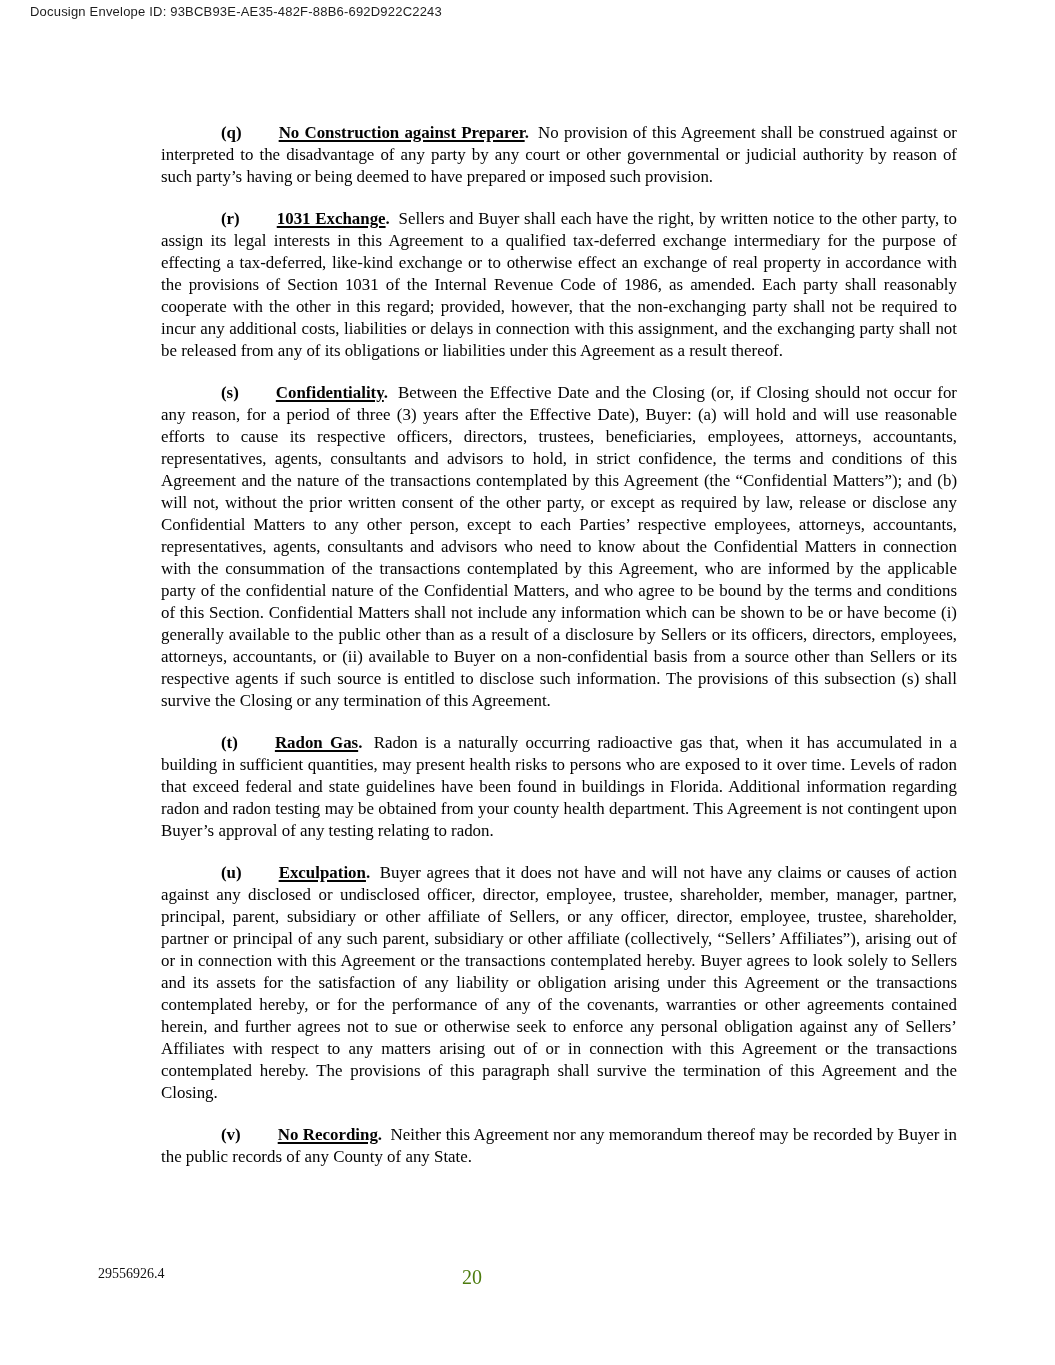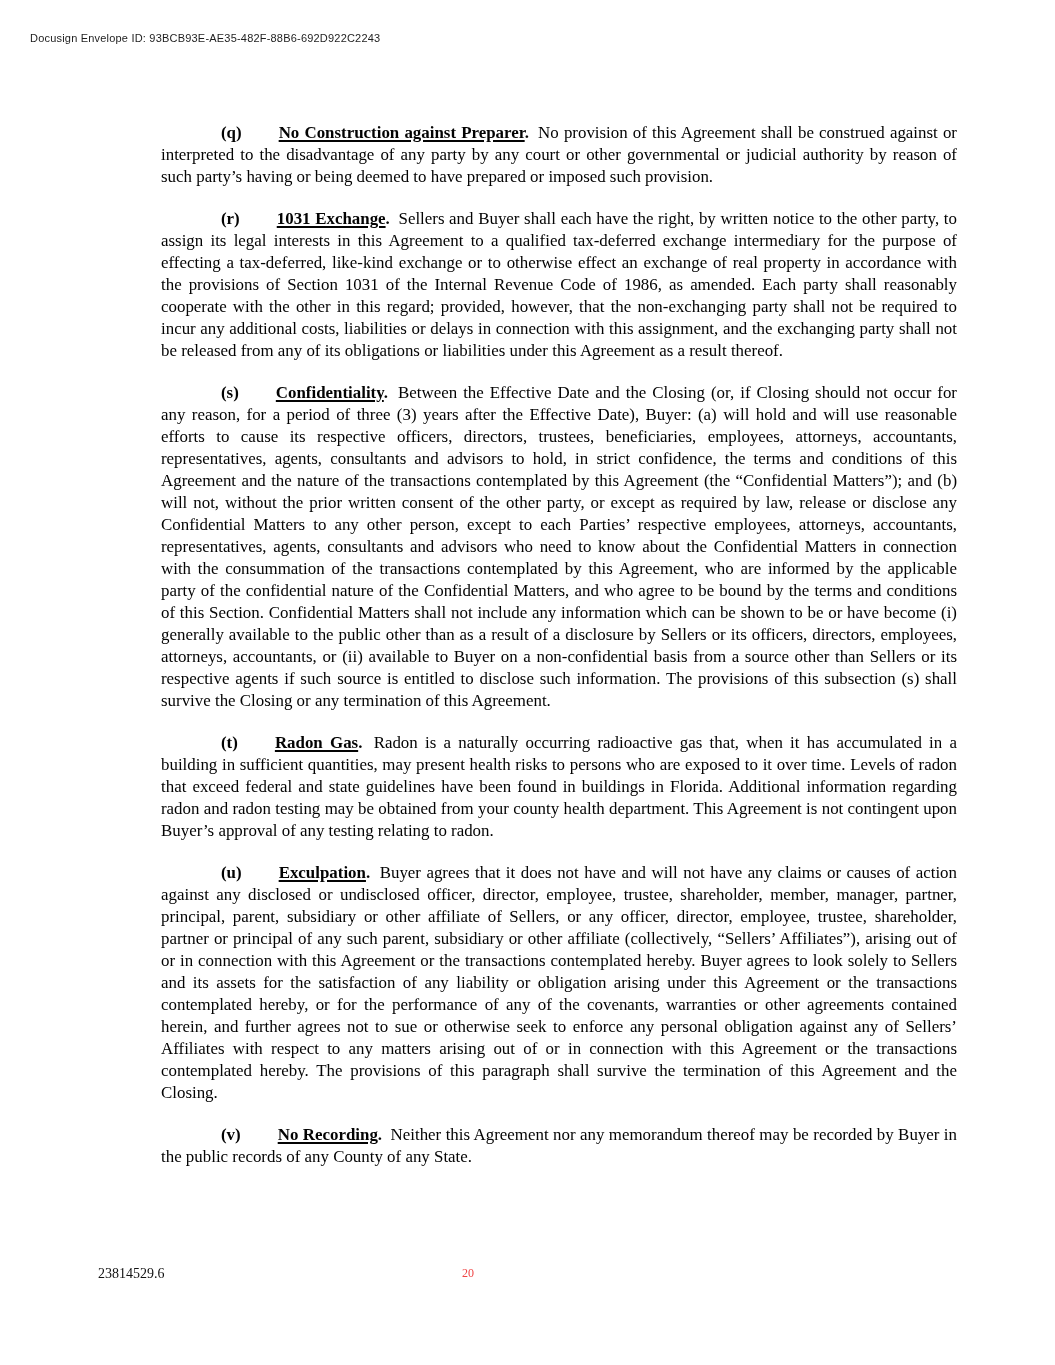"Docusign Envelope ID:" .doc-header { font-size: 11px -> 13px; top: 32px -> 4px }
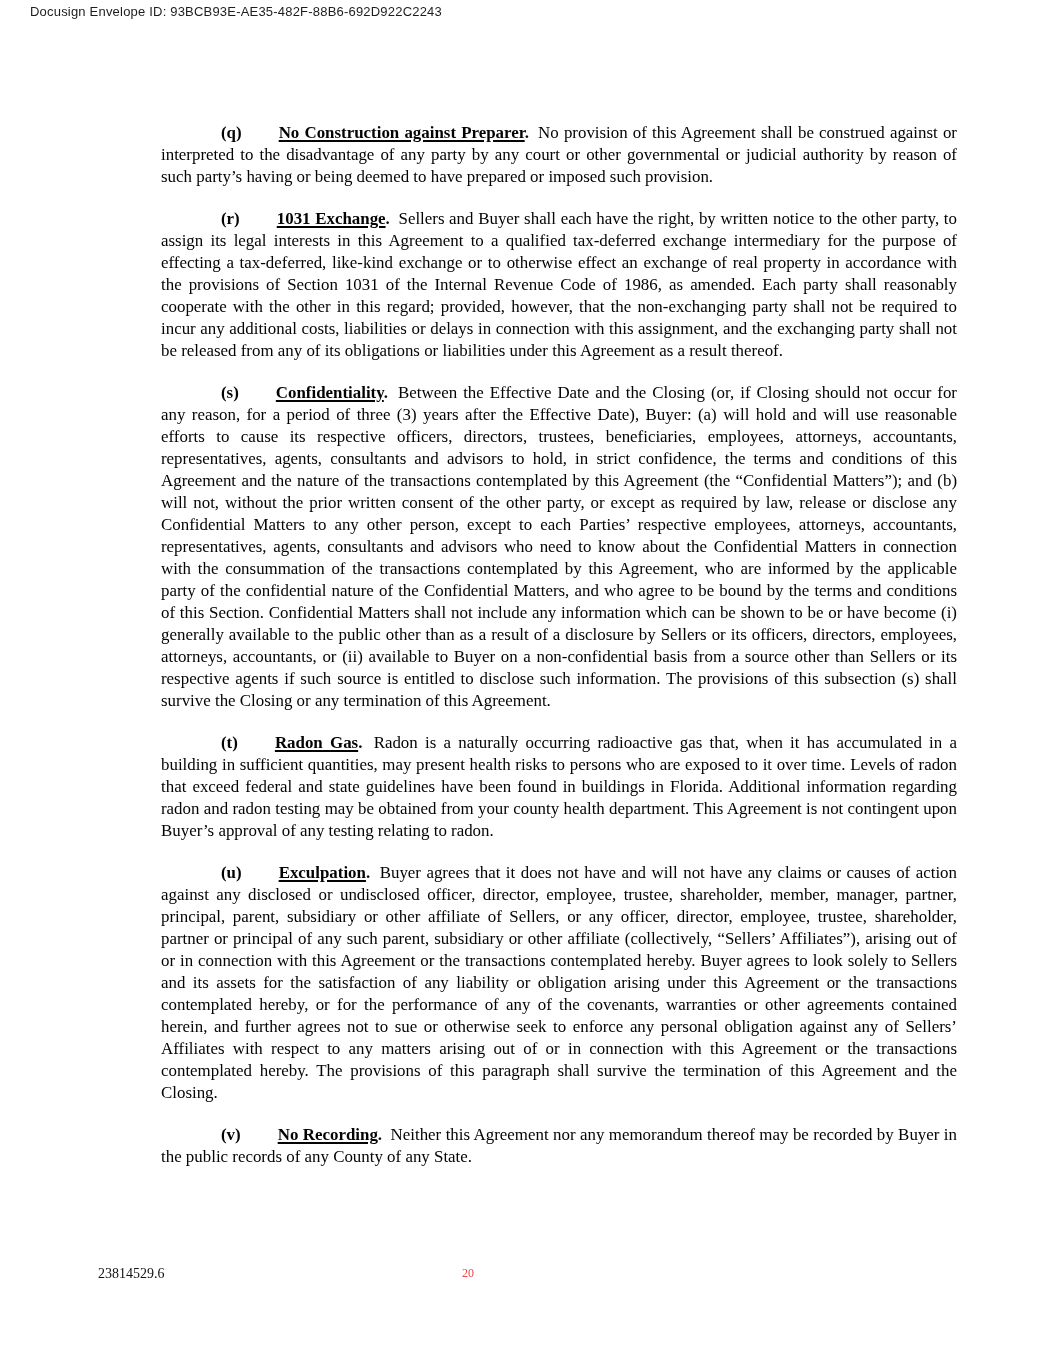"23814529.6" div.footer-docnum { text: 23814529.6 -> 29556926.4 }
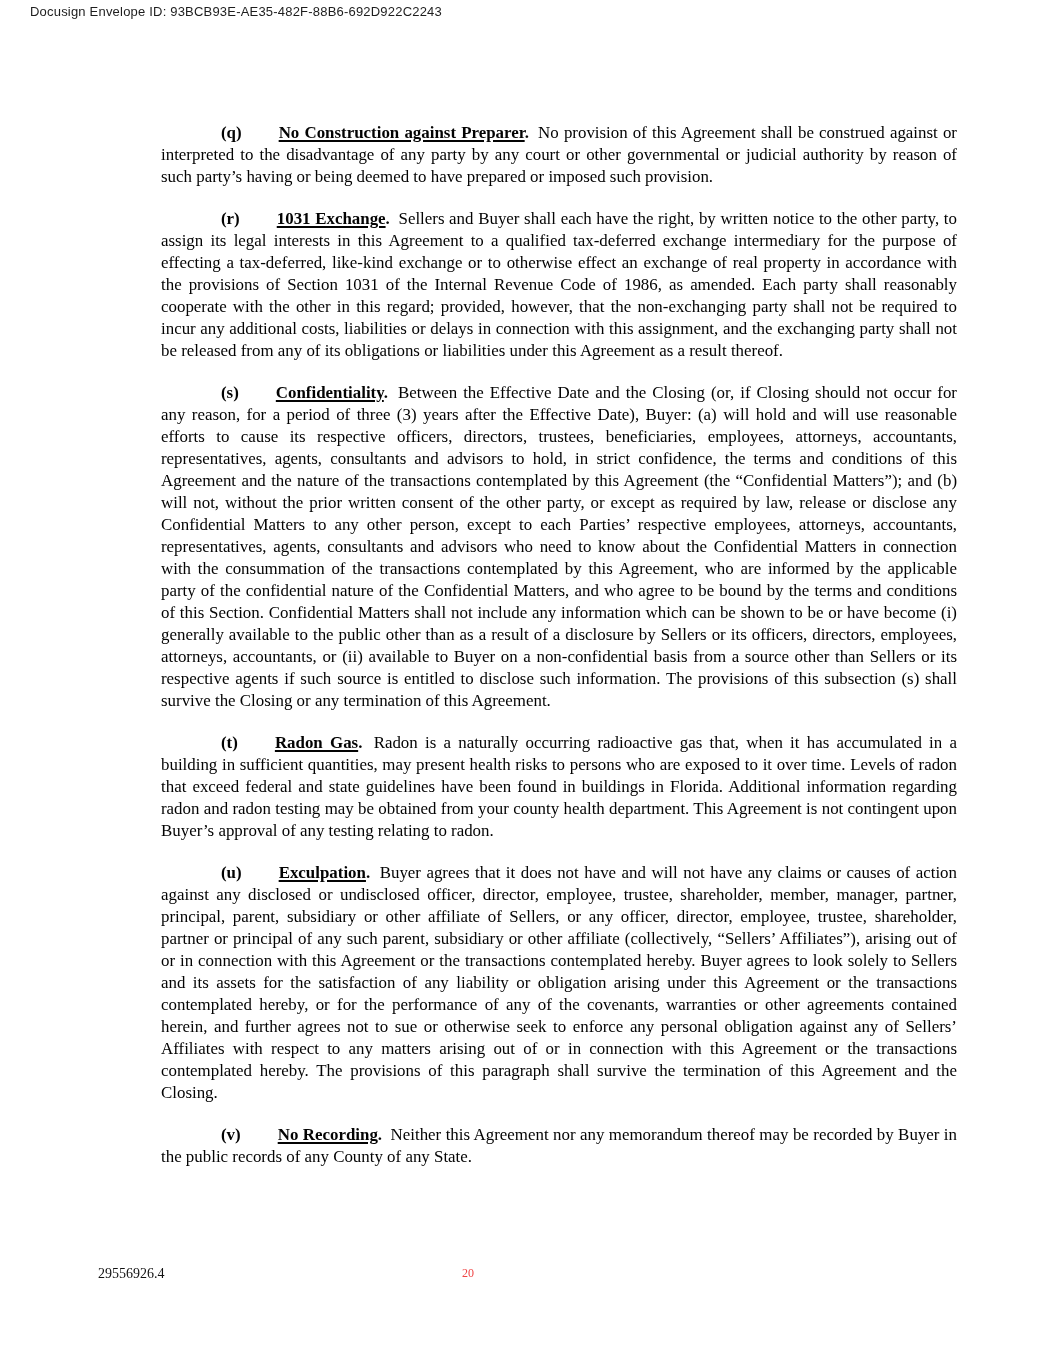"20" .footer-page { color: #ef4444 -> #4d7c0f; font-size: 12px -> 20px }
